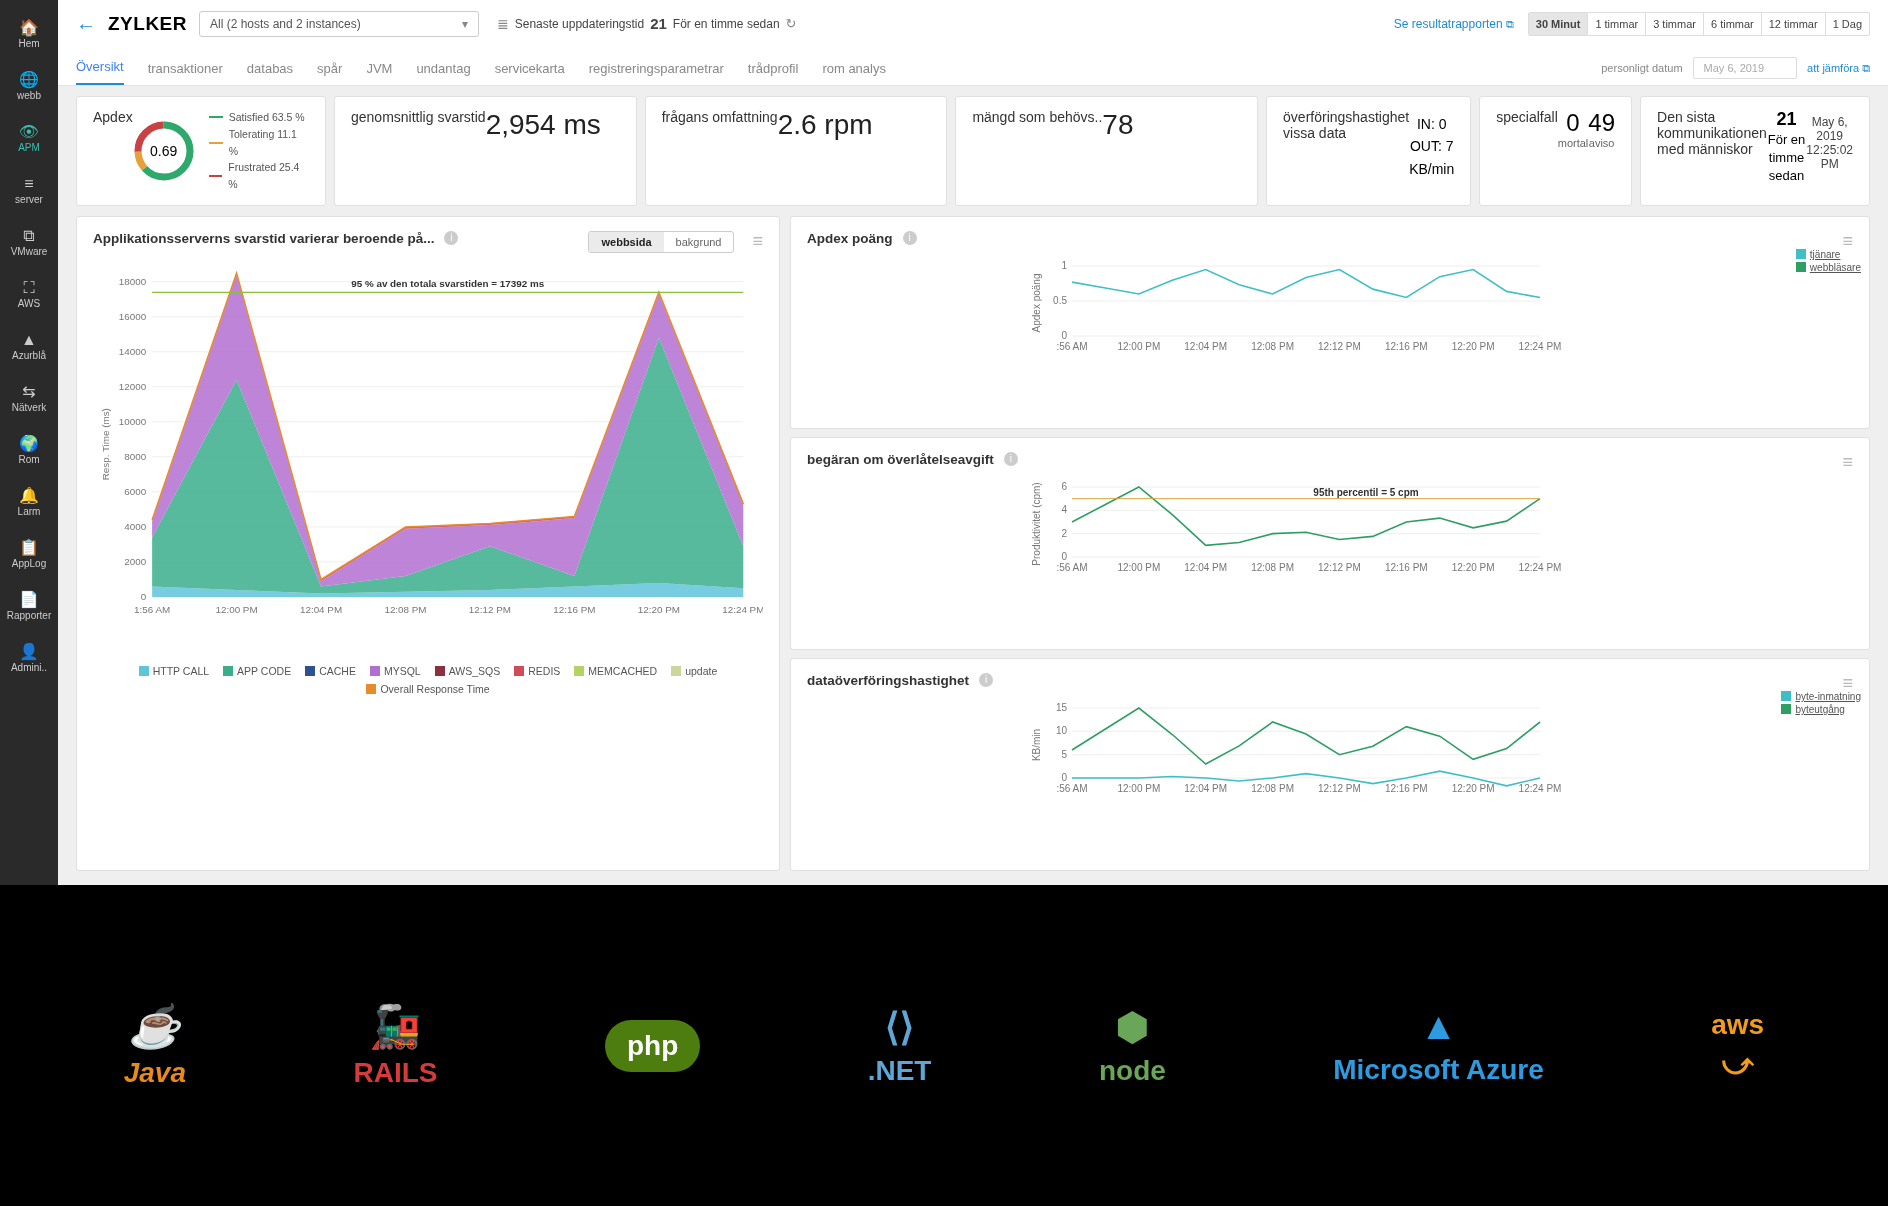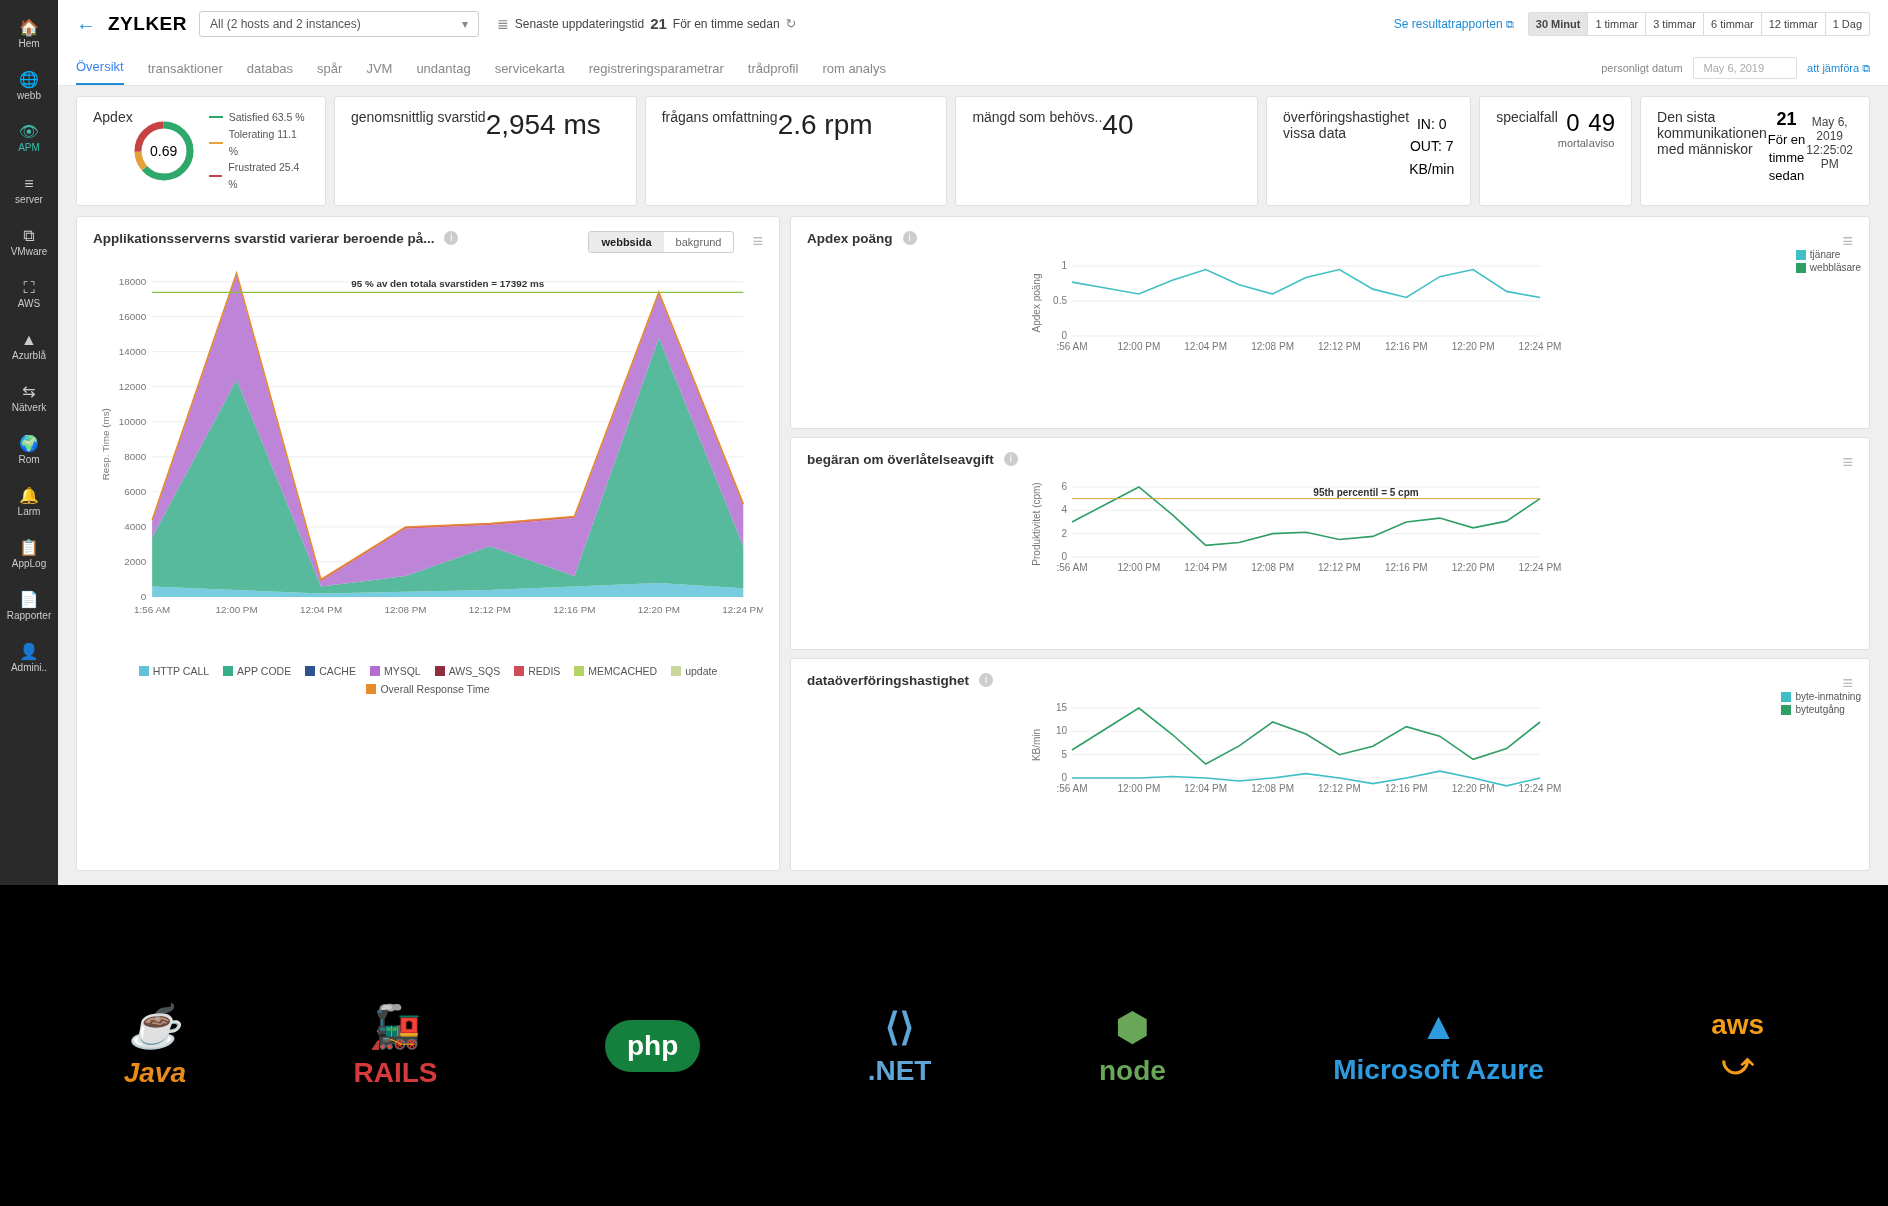"40" div.kpi-big { text: 40 -> 78 }
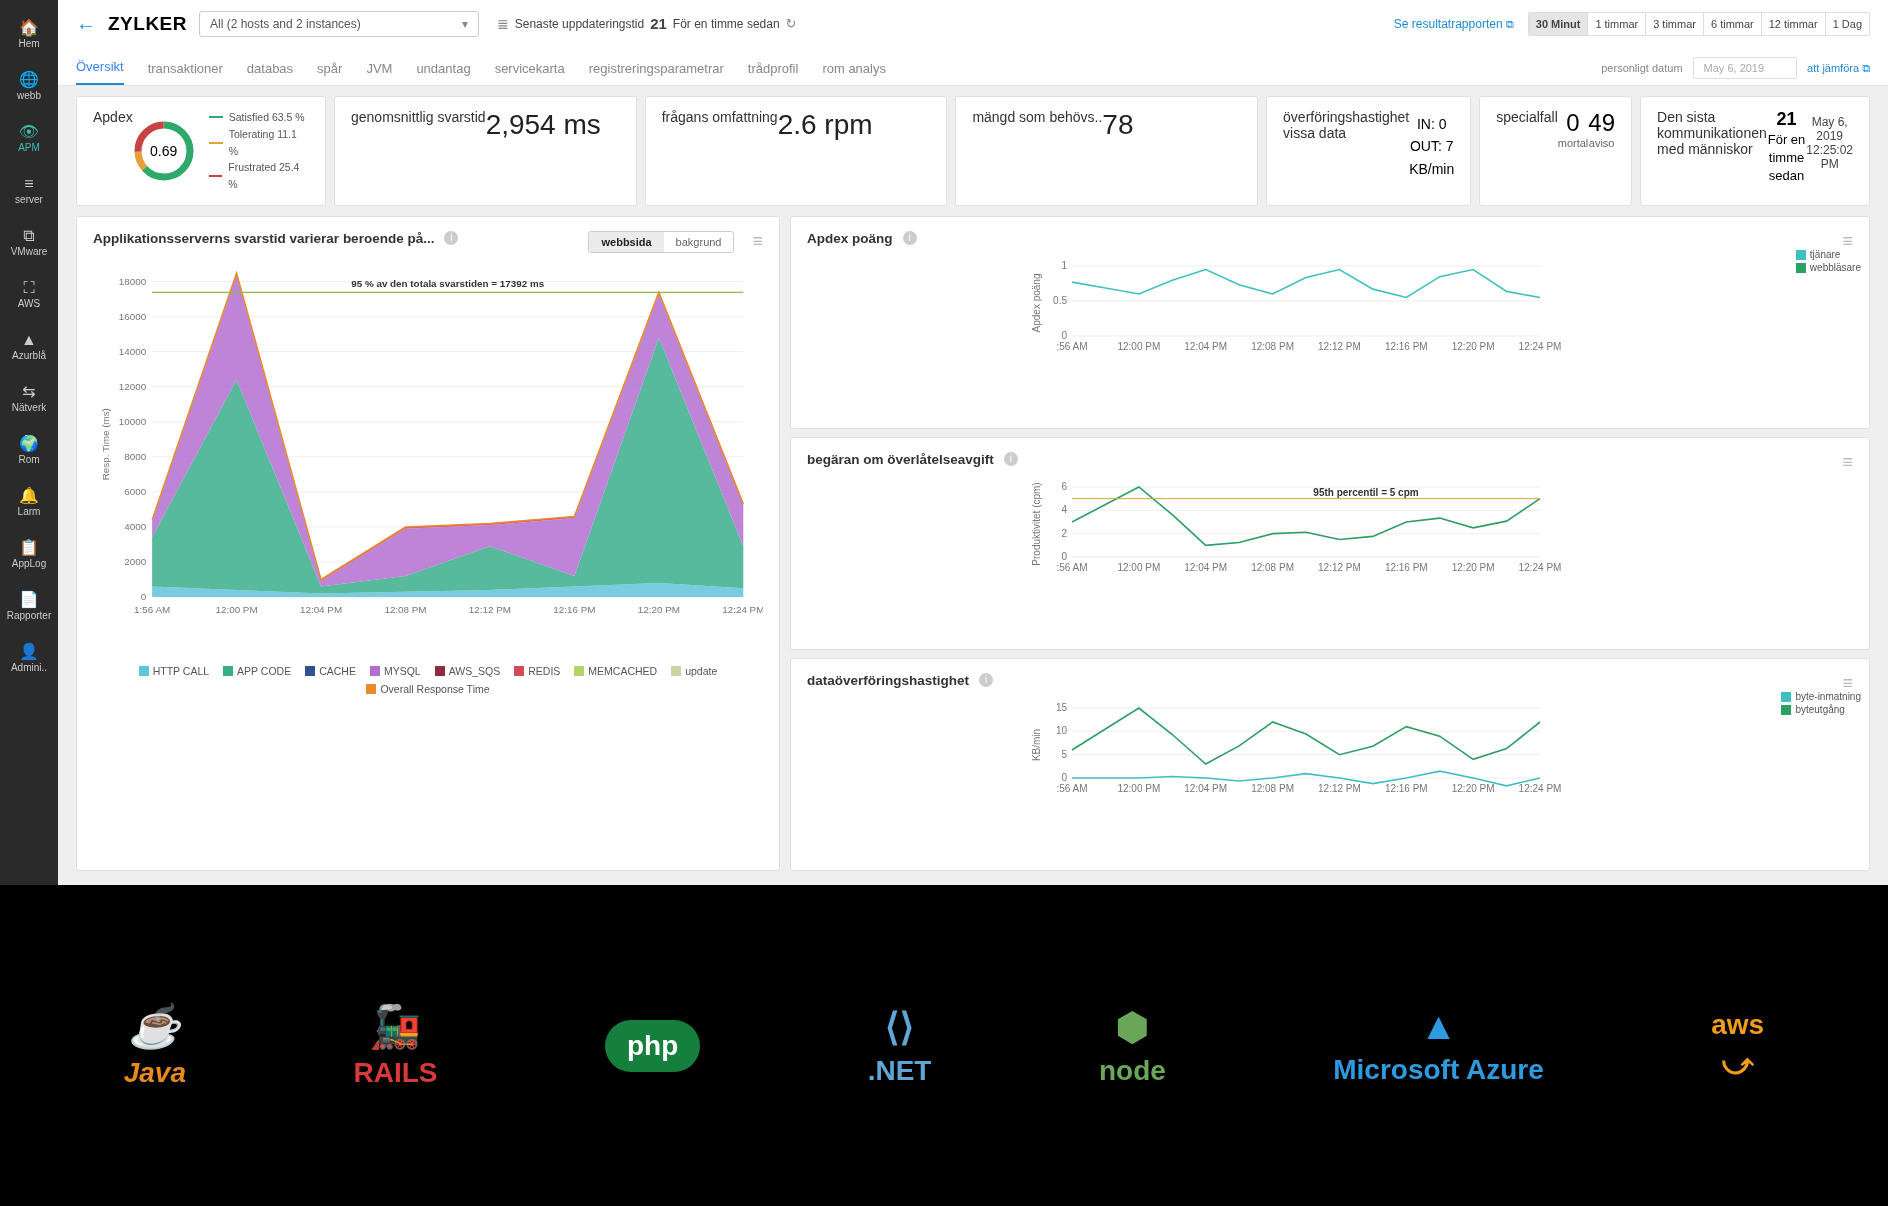"tjänare" .side-legend div { align-items: flex-end -> center; text-decoration: none -> underline }
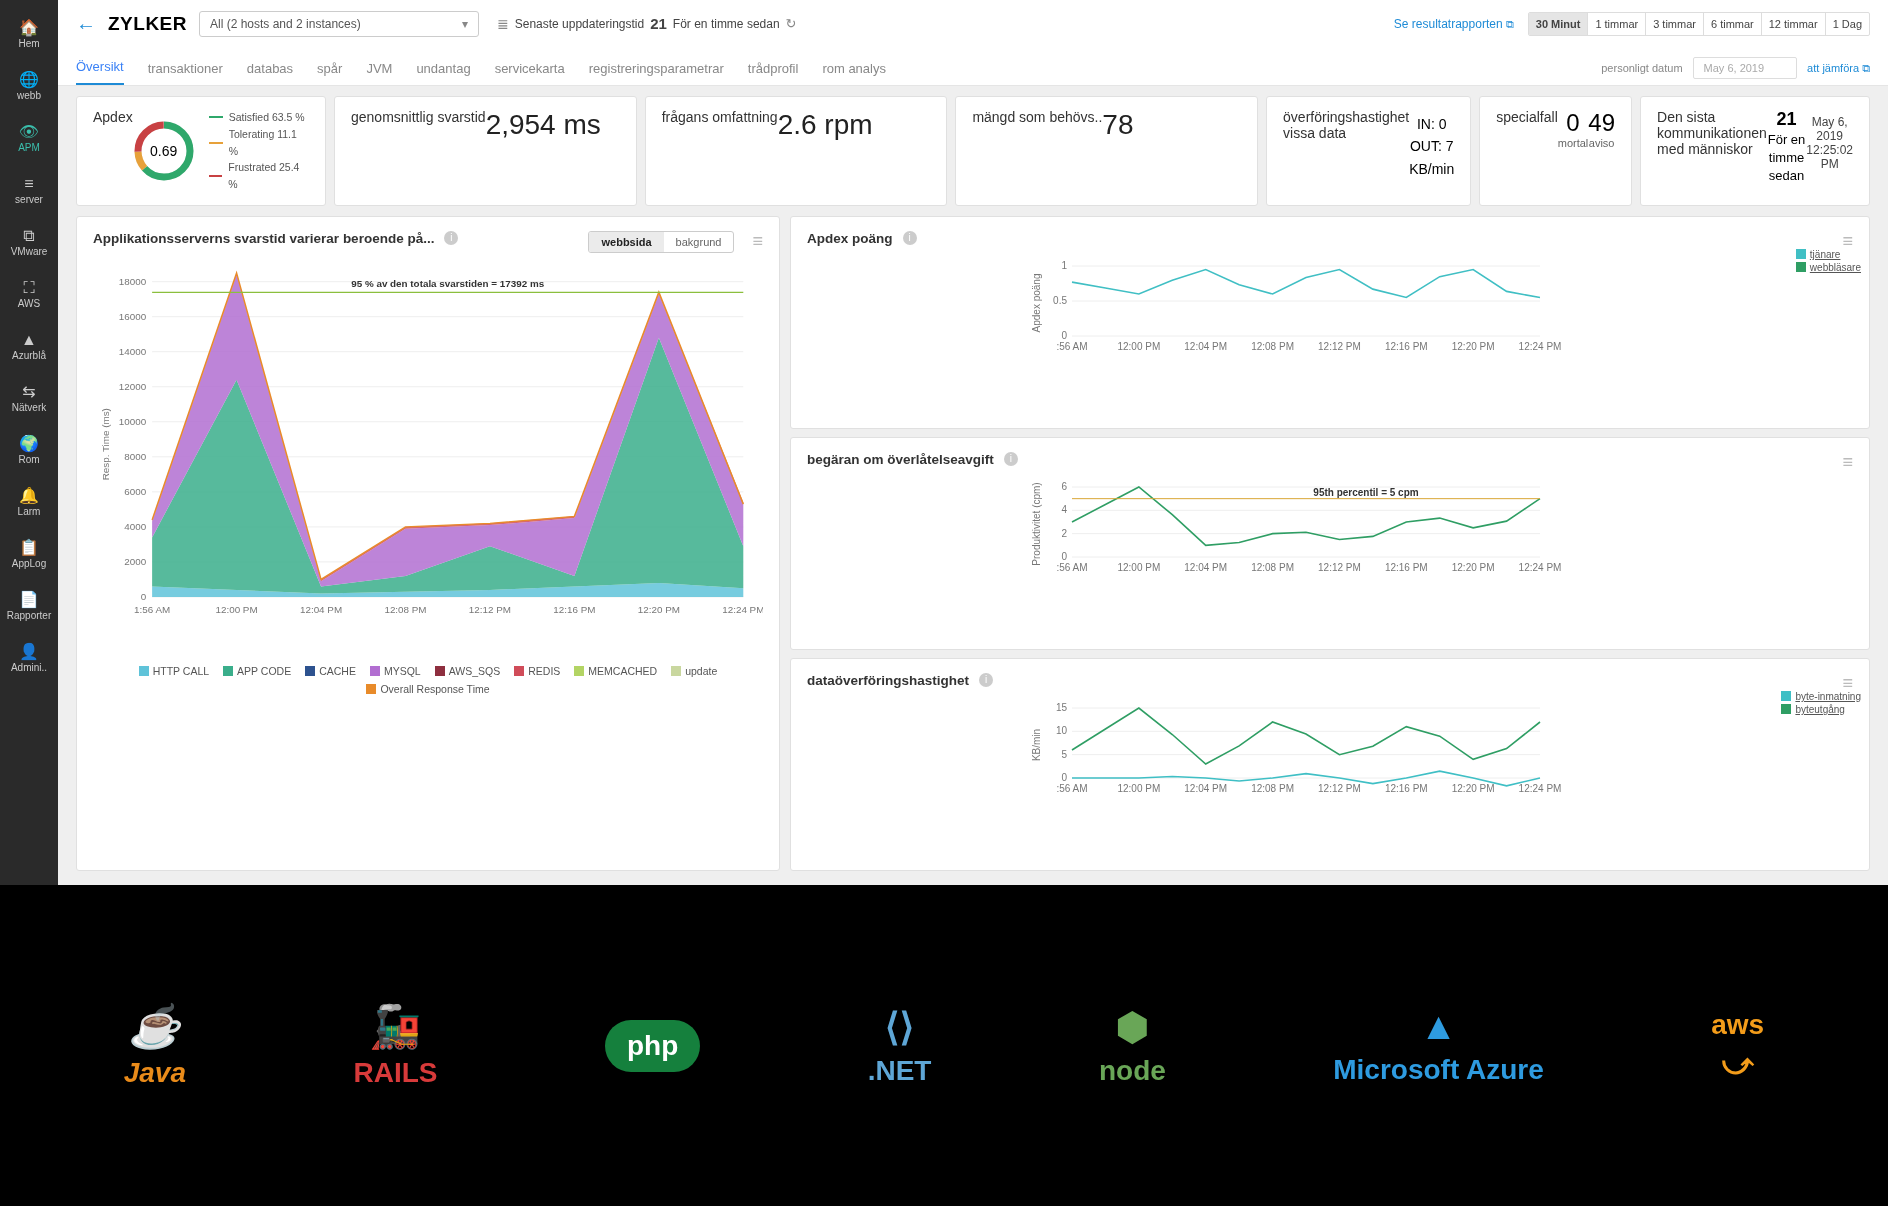"php" span { background: #15803d -> #4d7c0f }
